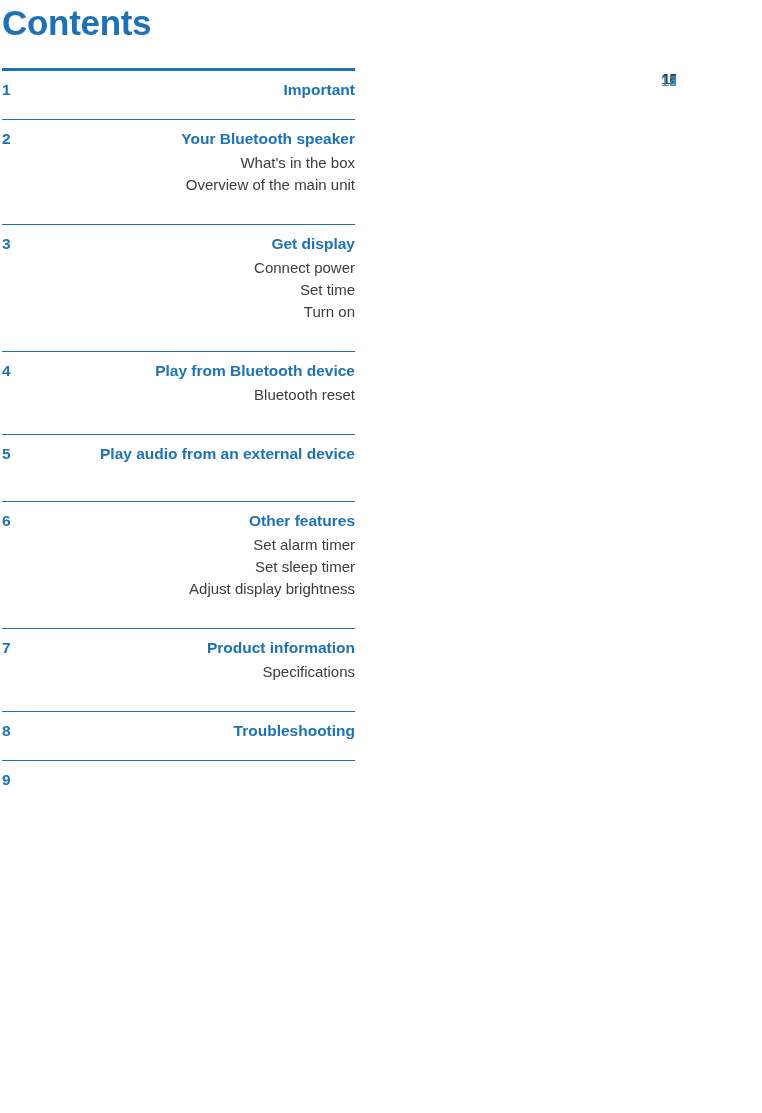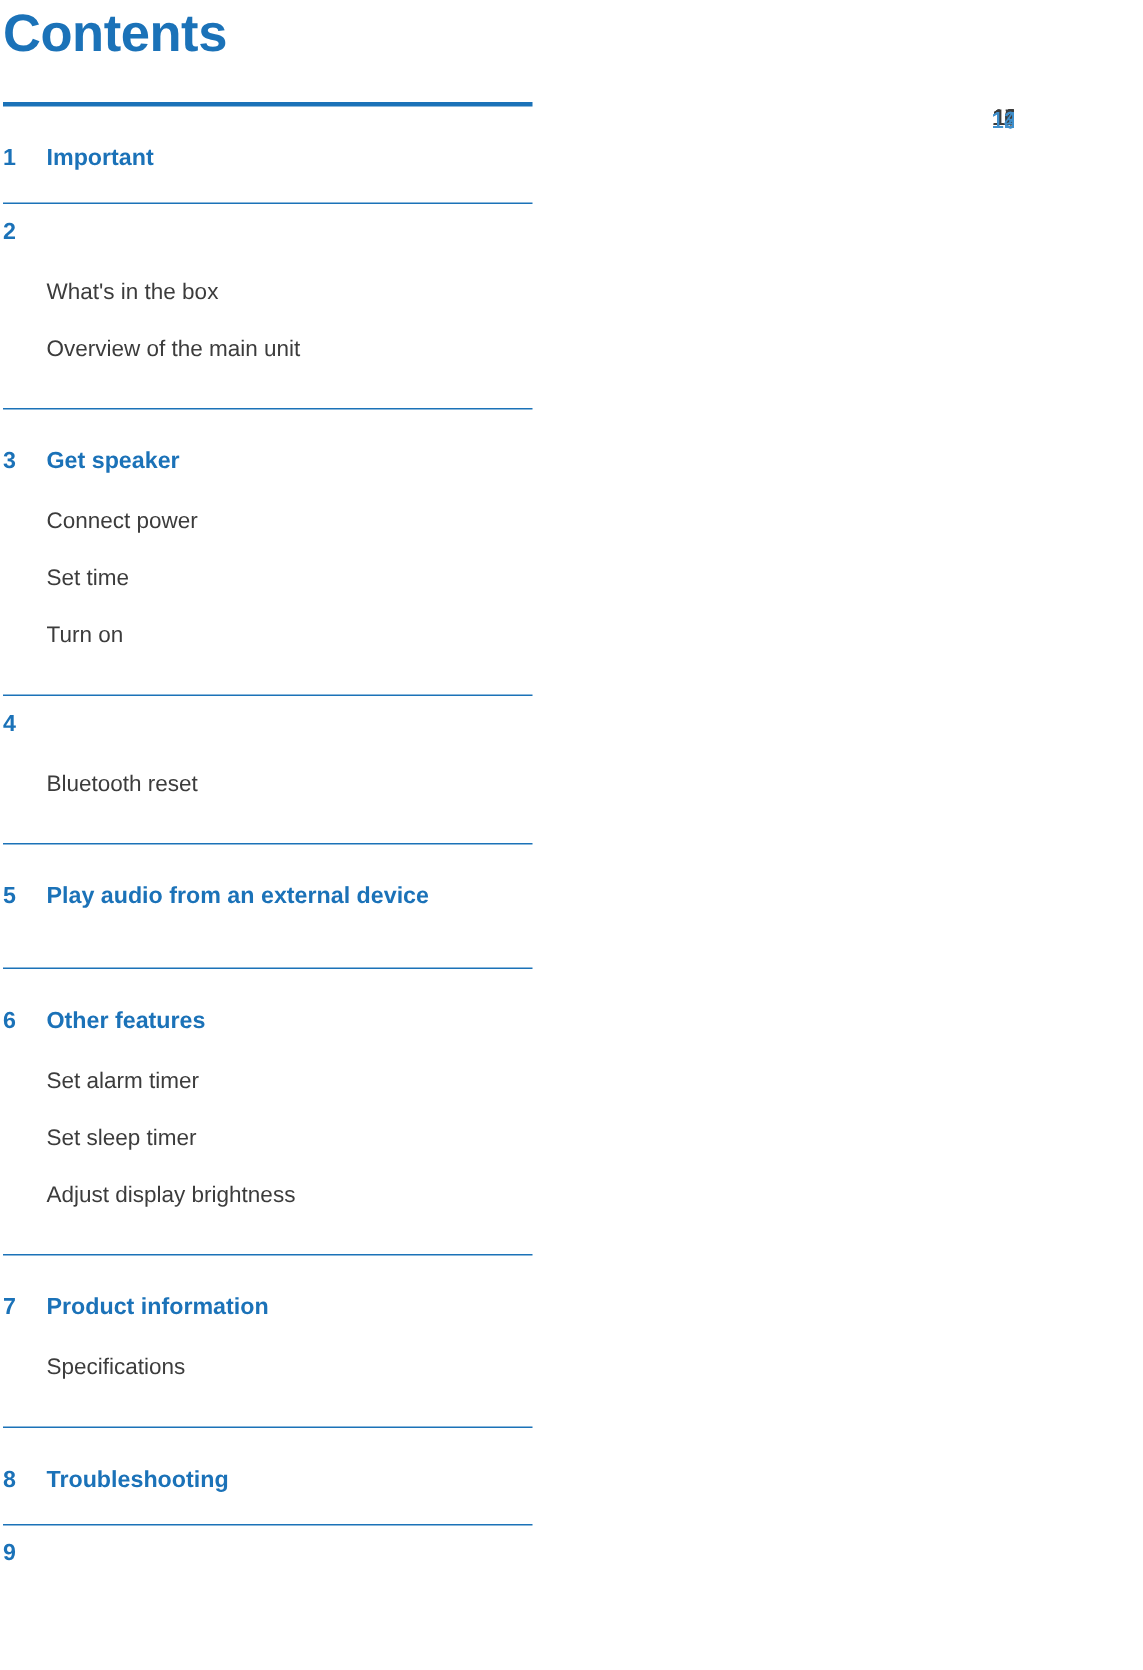"Important" .row .label { margin-top: 16px -> none; text-align: left -> right }
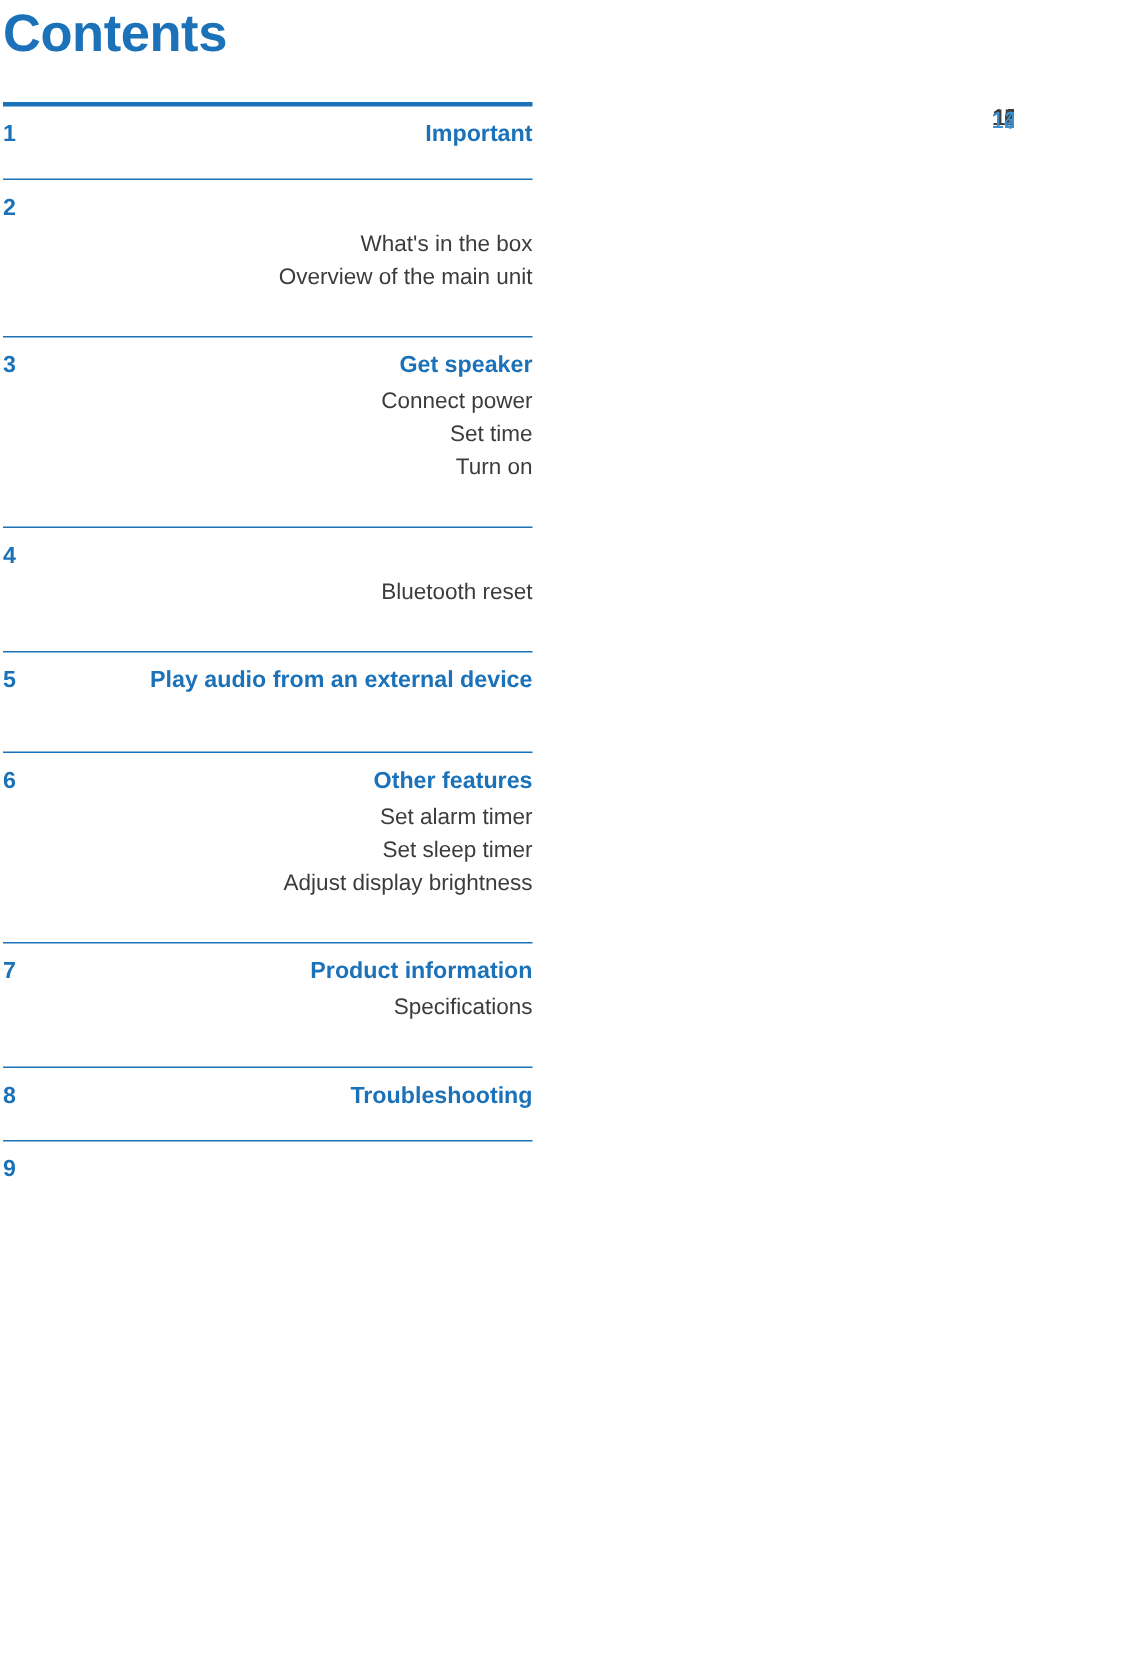"Your Bluetooth speaker" span.label { html: none -> <span>Your Bluetooth speaker</span> }
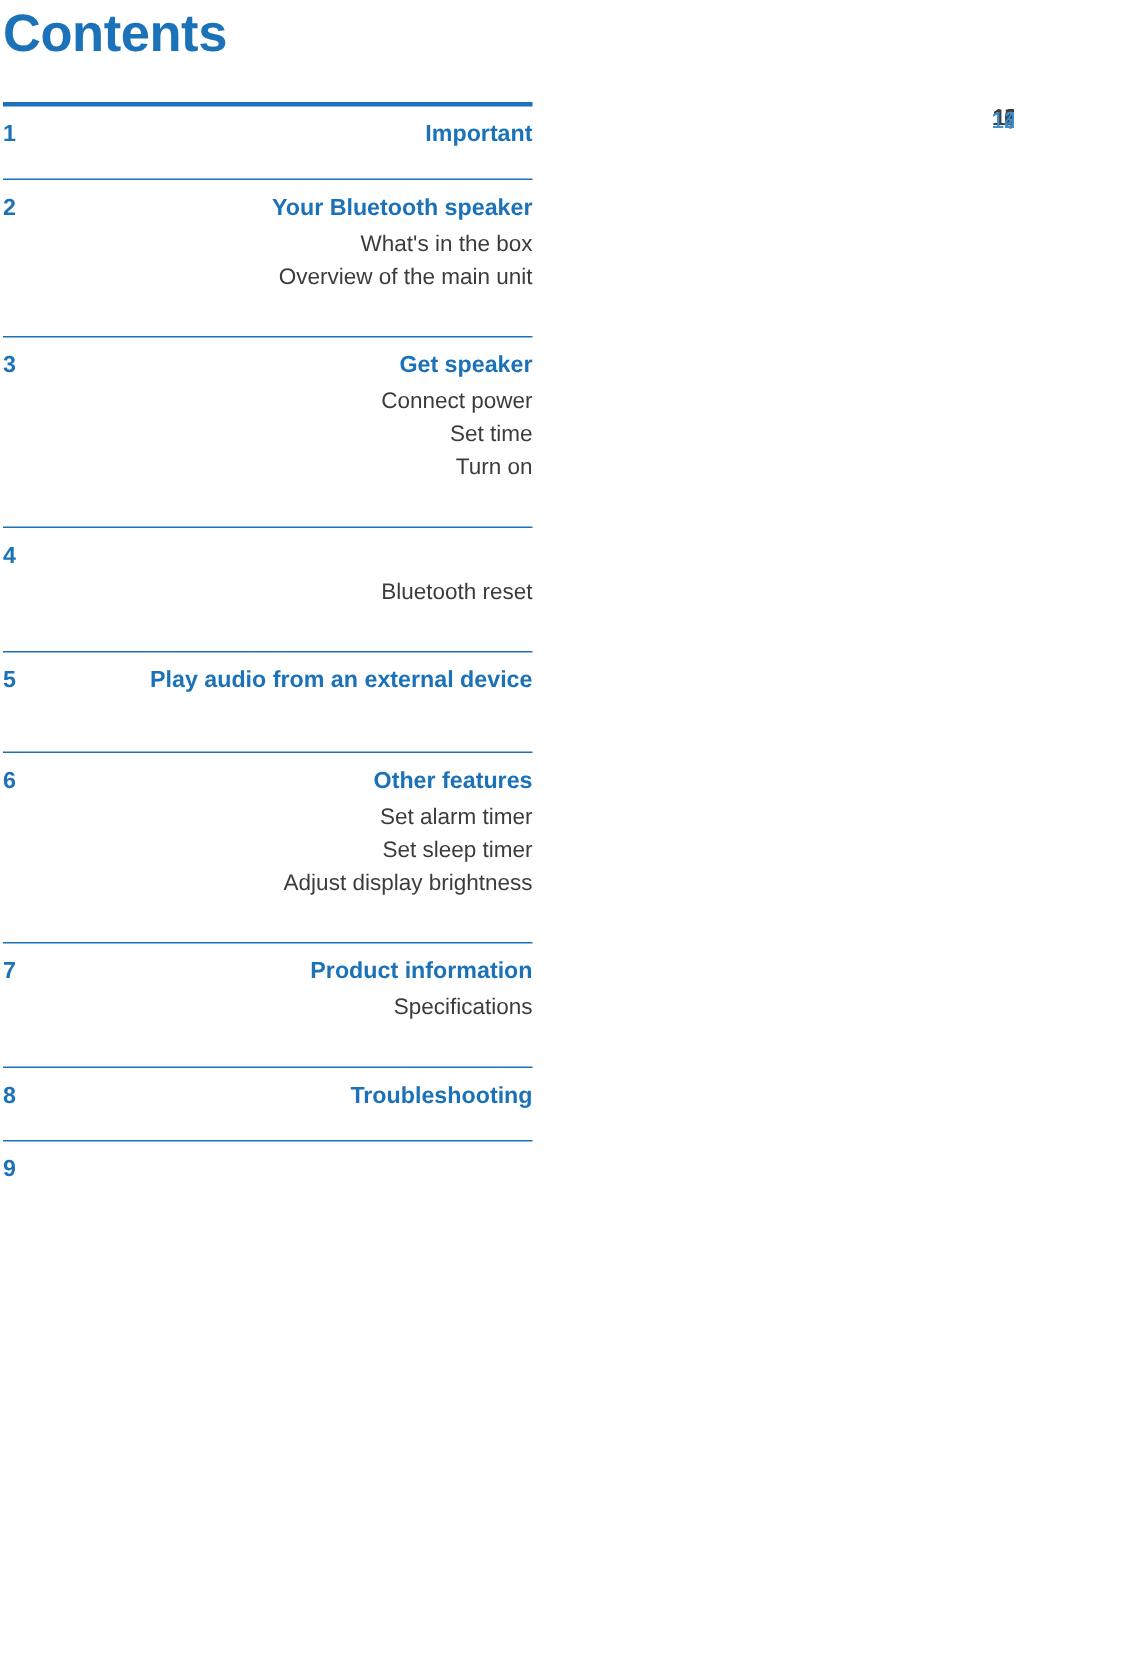"Get speaker" span.label { text: speaker -> display }
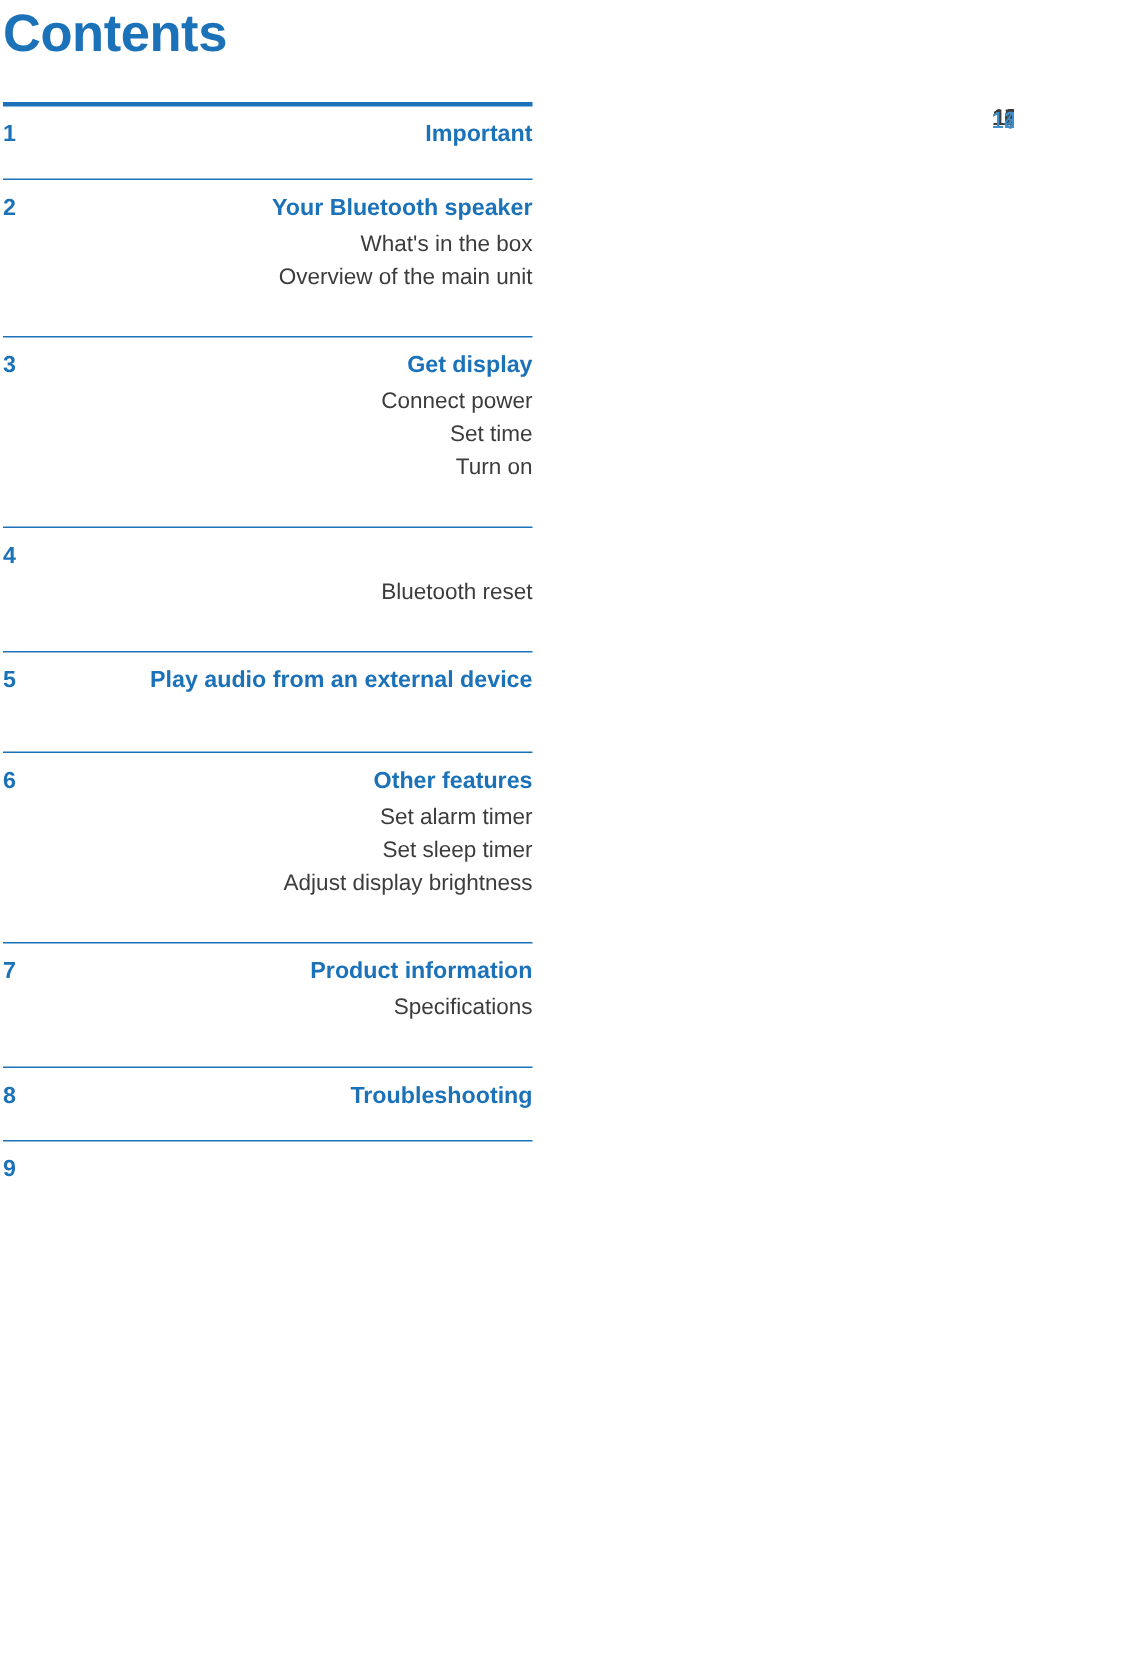"Play from Bluetooth device" span.label { html: none -> <span>Play from Bluetooth device</span> }
